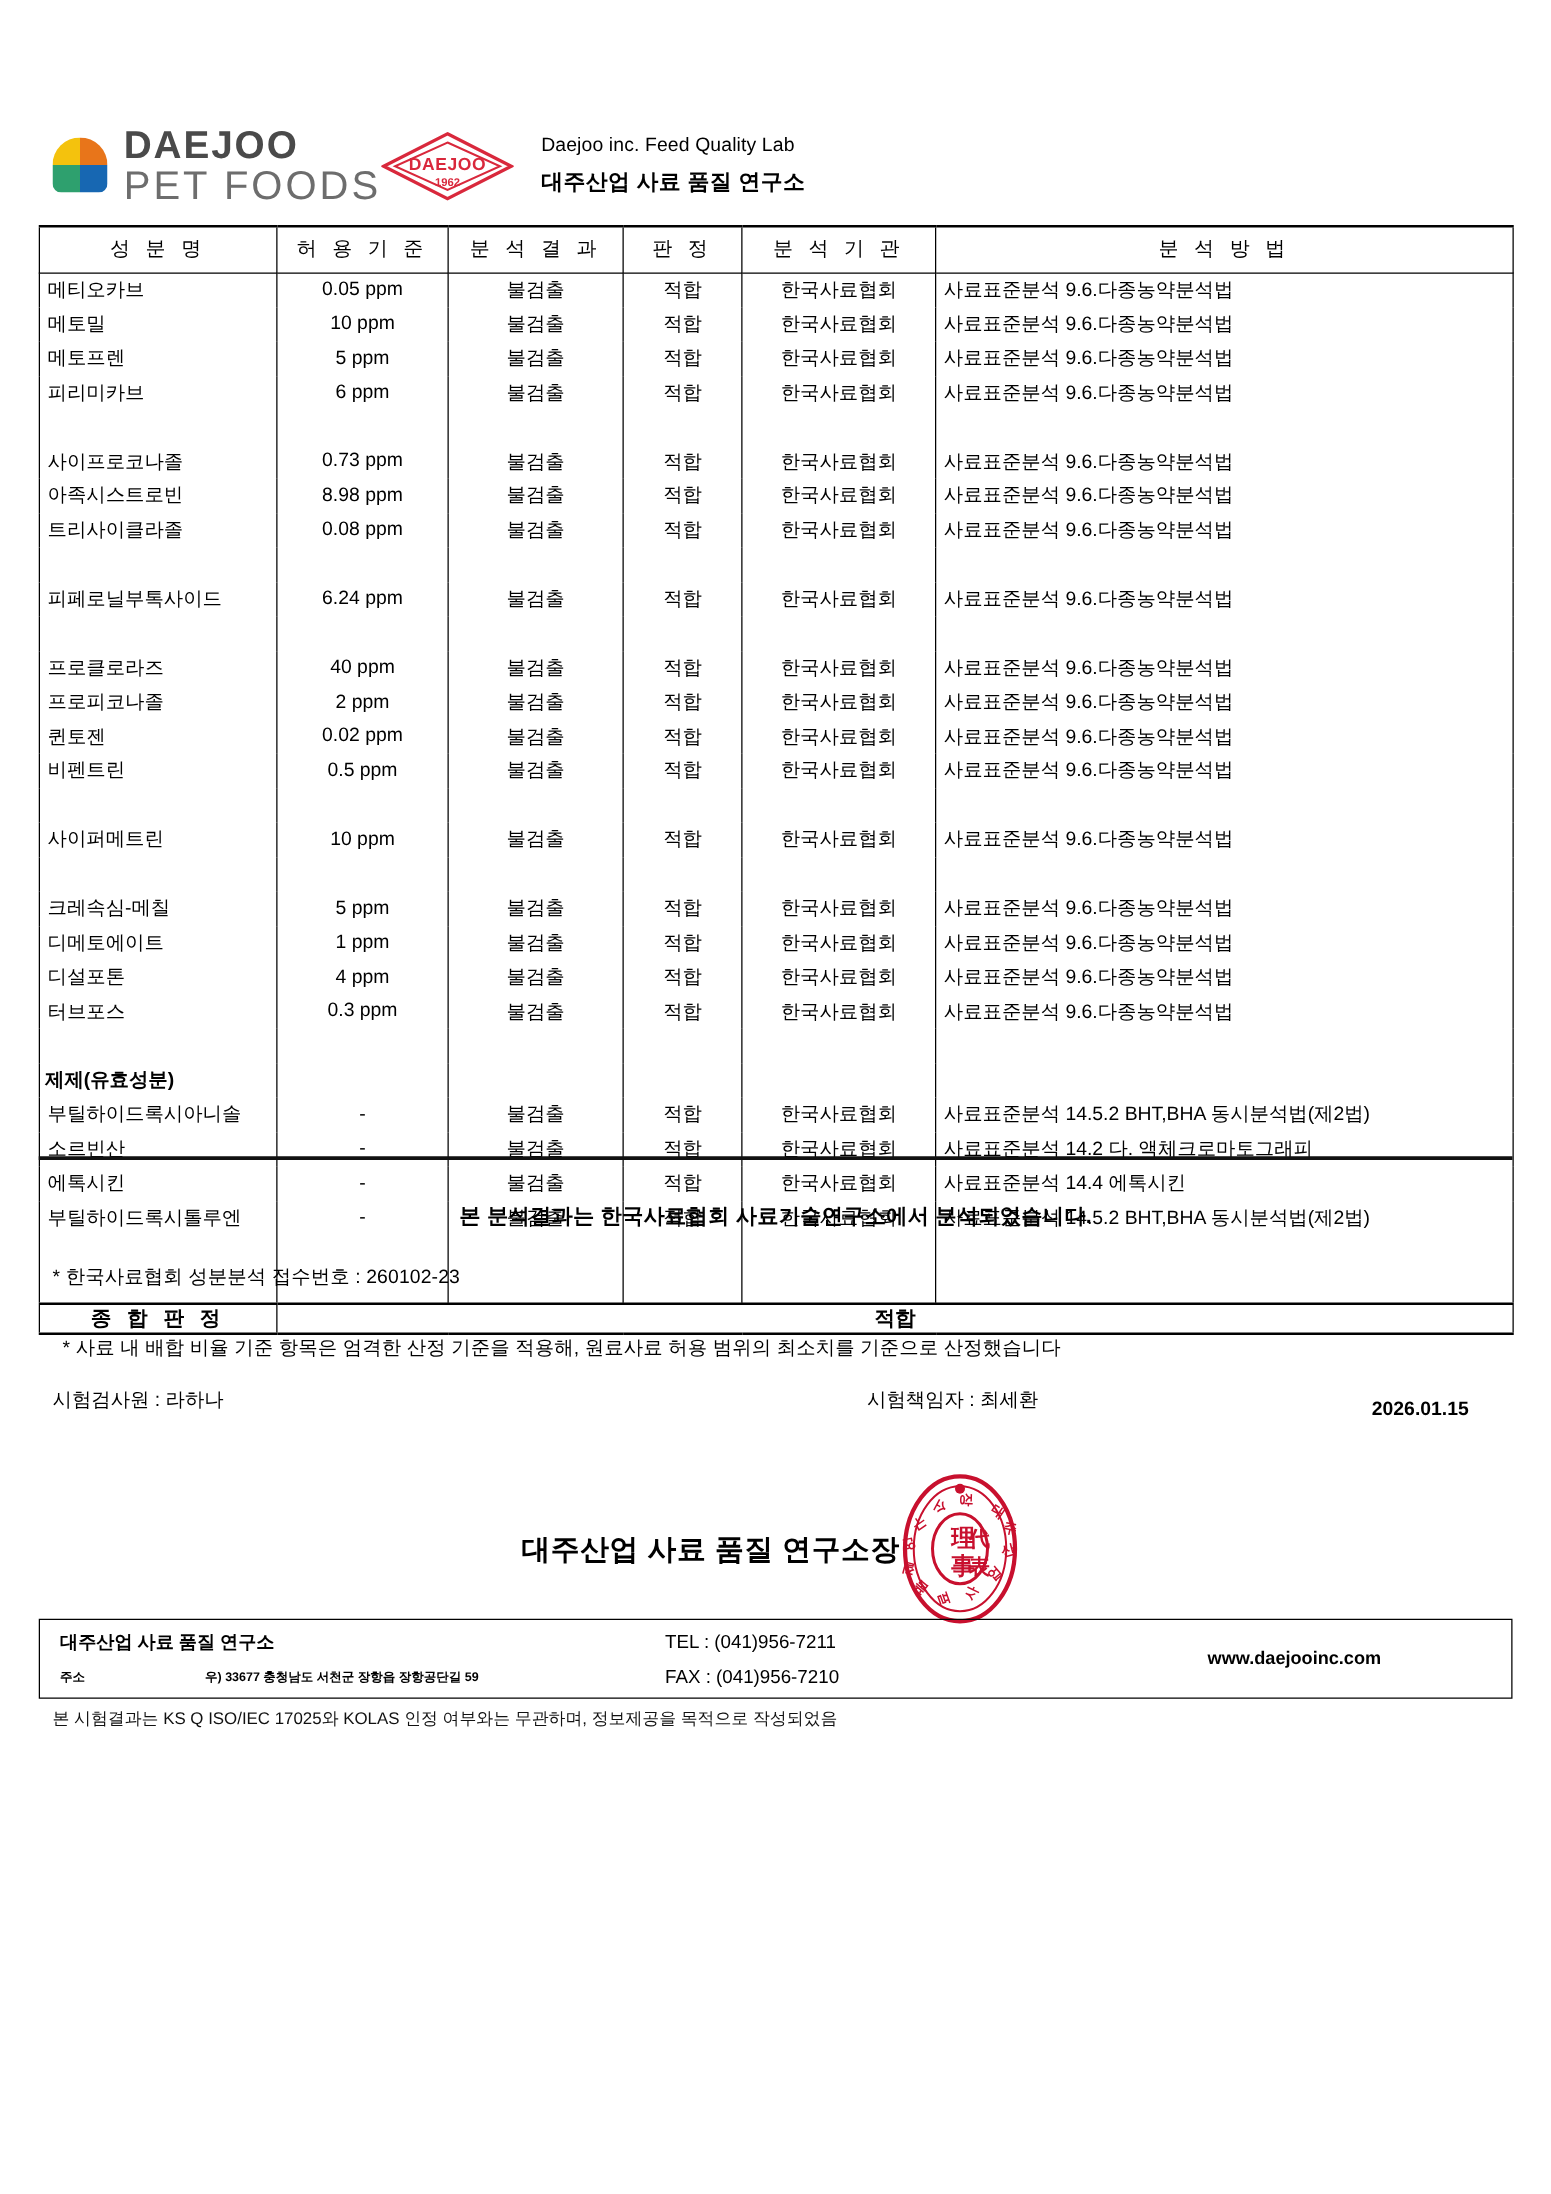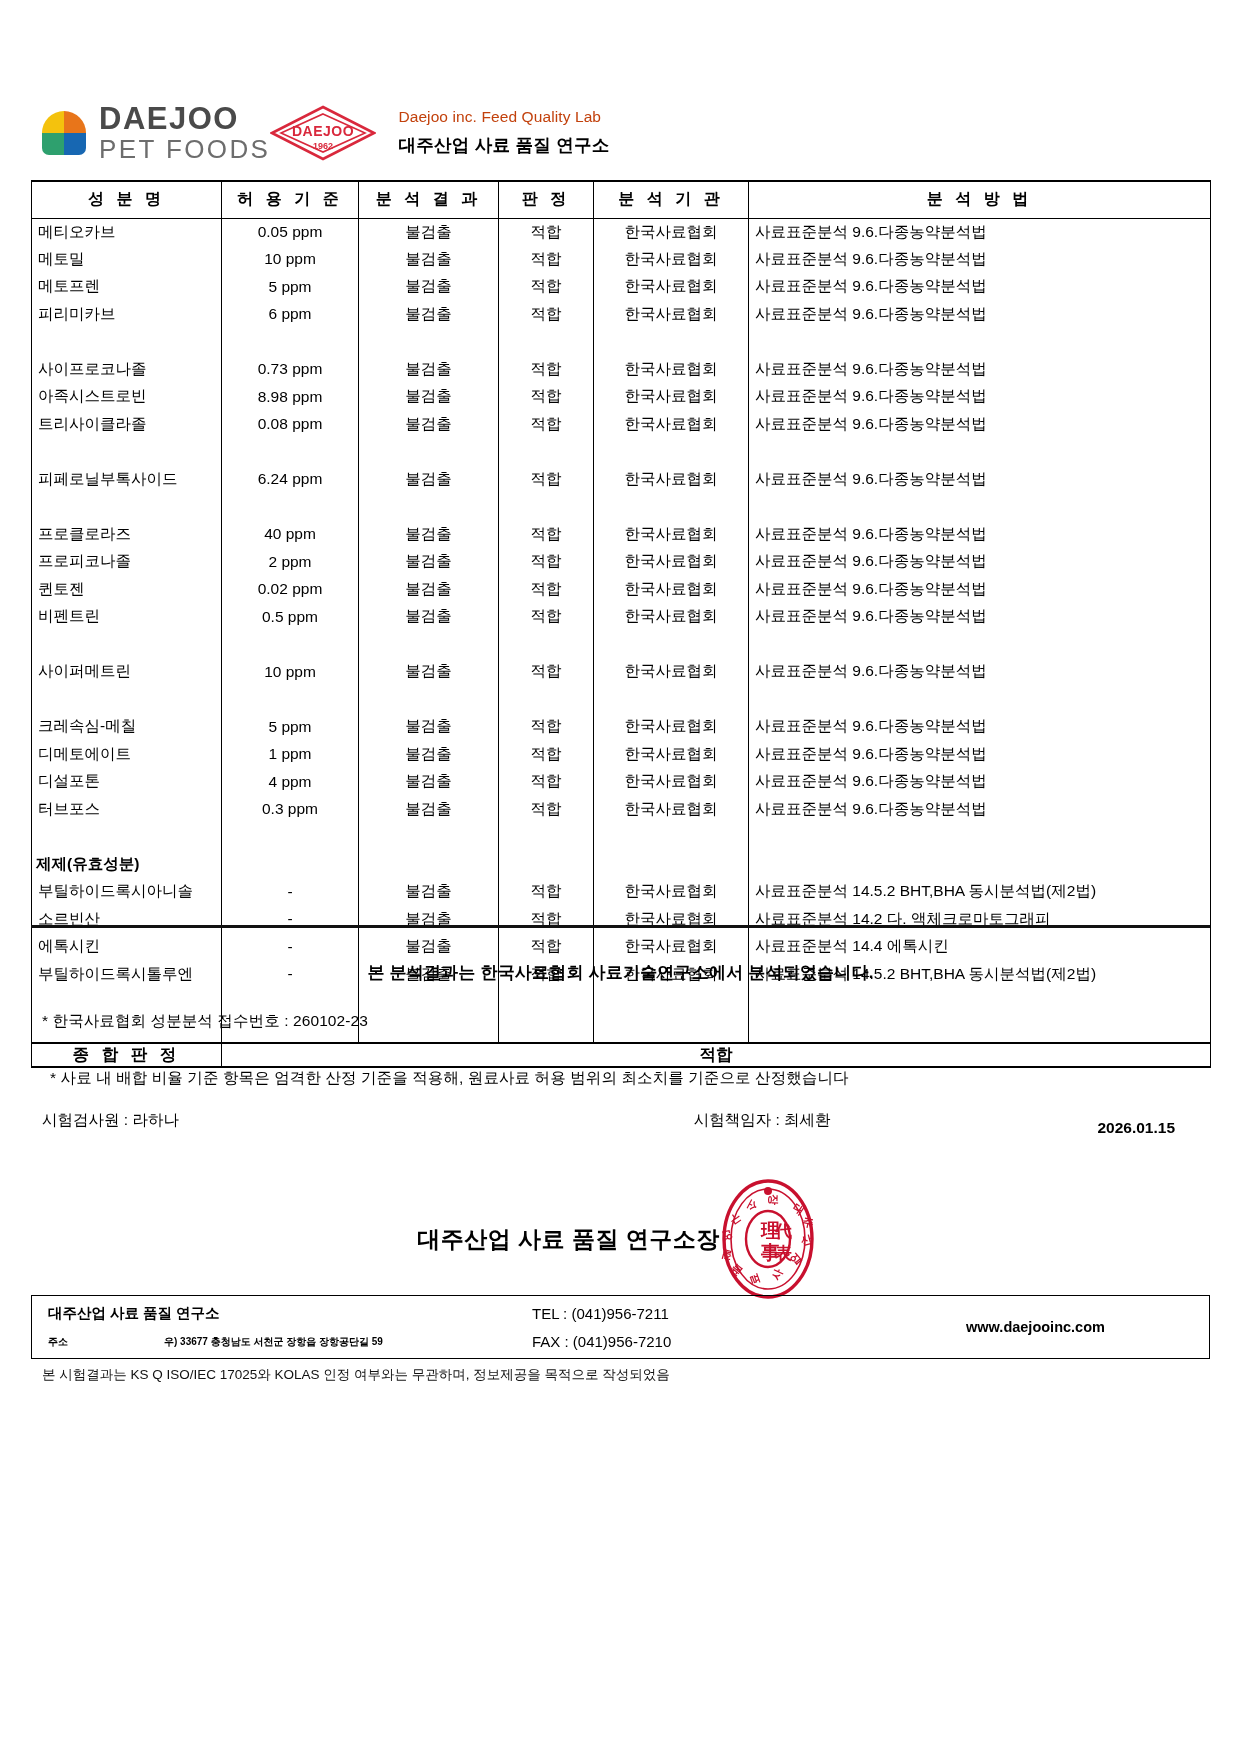"Daejoo inc. Feed Quality Lab" .lab-titles .en { color: #c2410c -> #000000 }
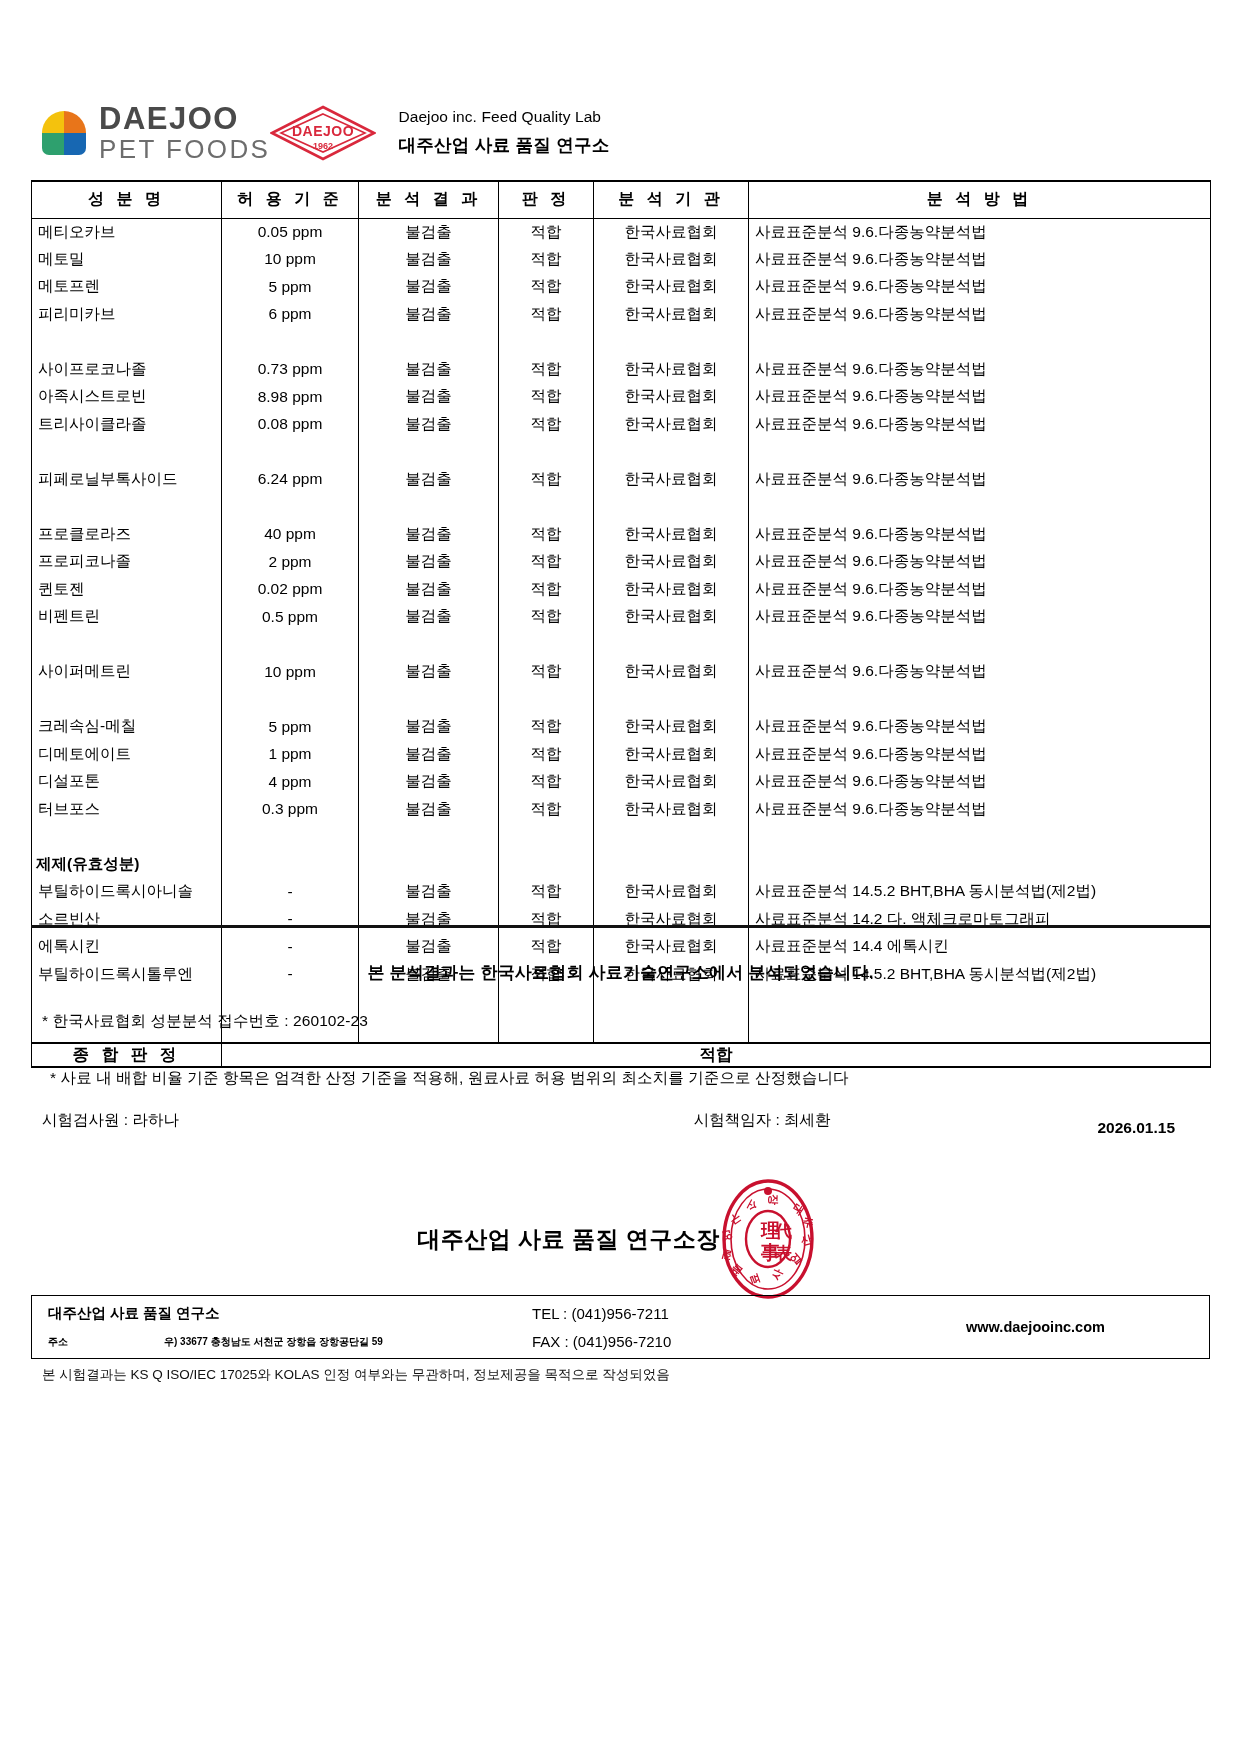"PET FOODS" .brand-text .l2 { font-size: 26px -> 32px }
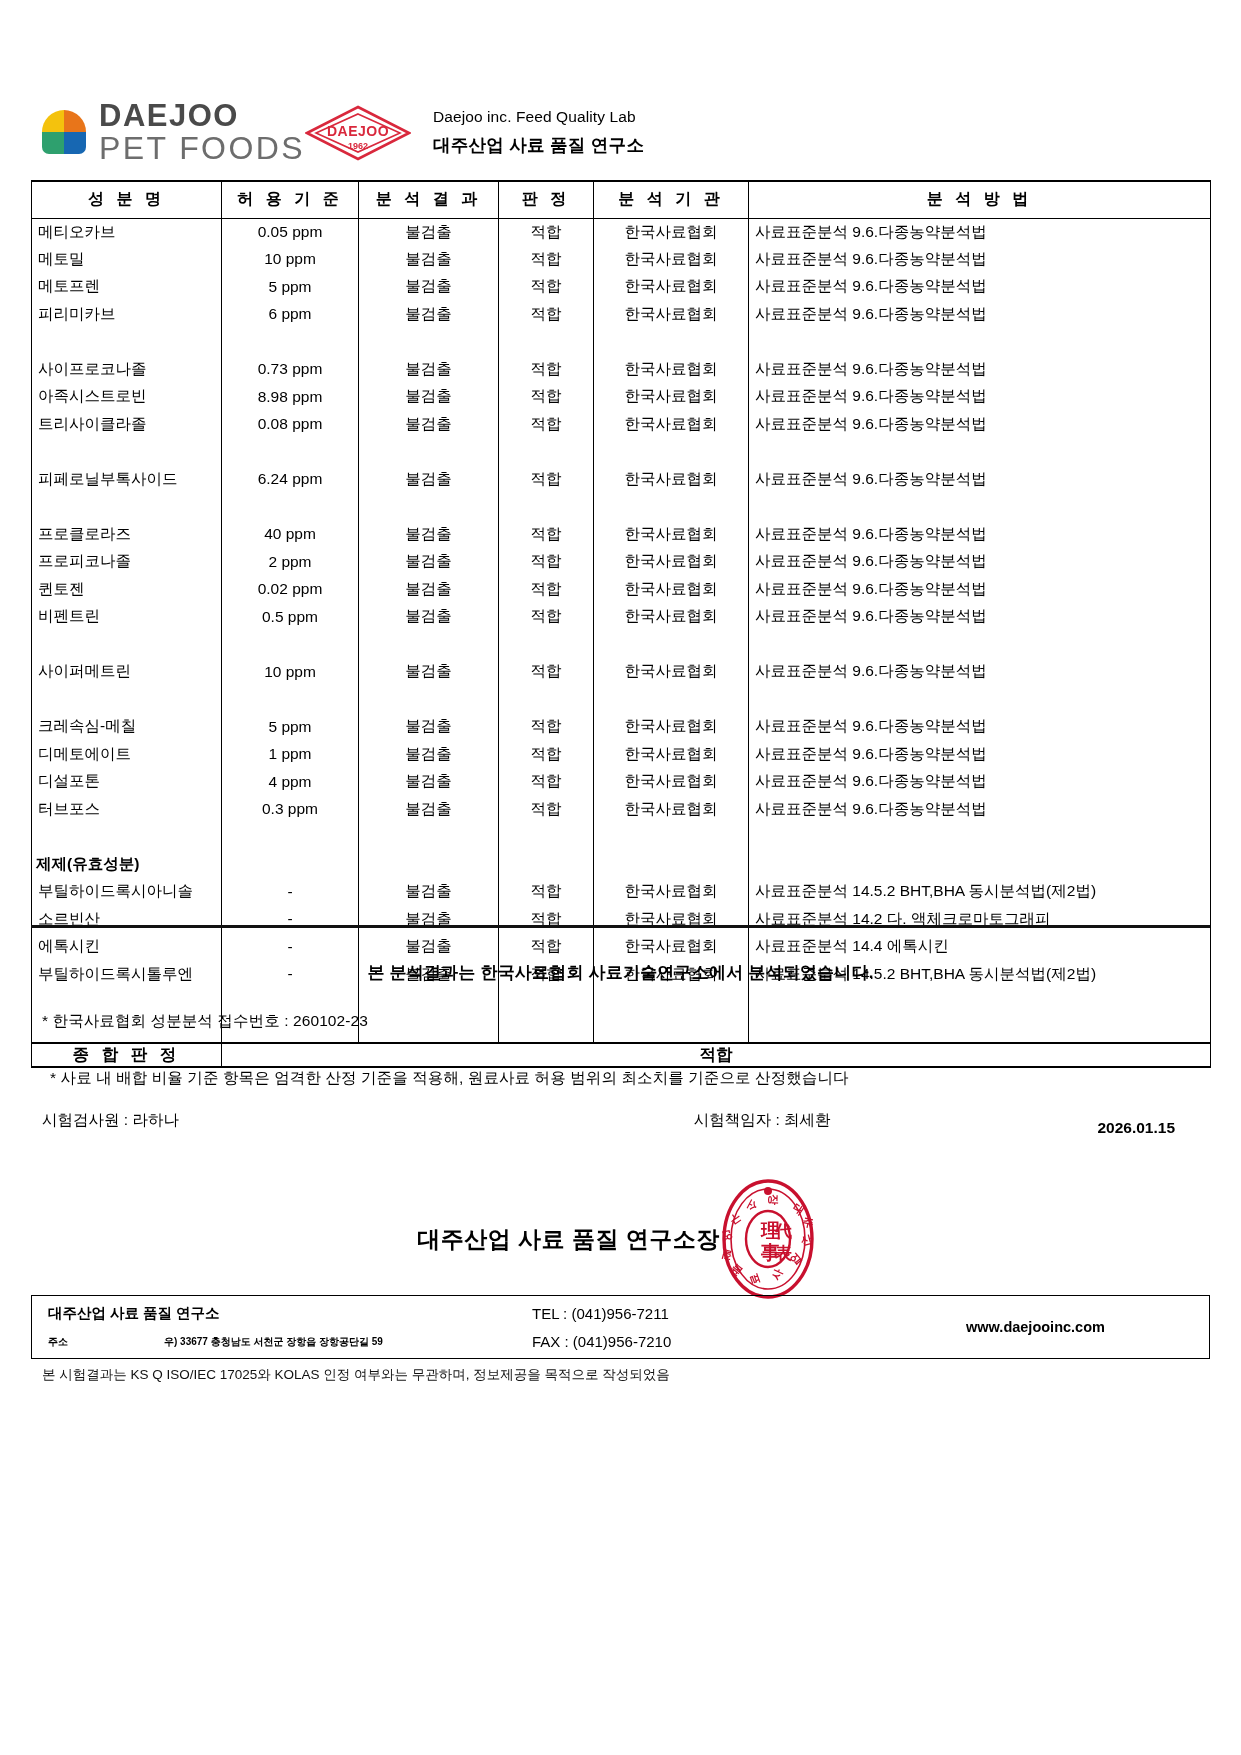"성 분 명" table.main thead th { font-weight: 700 -> 400 }
